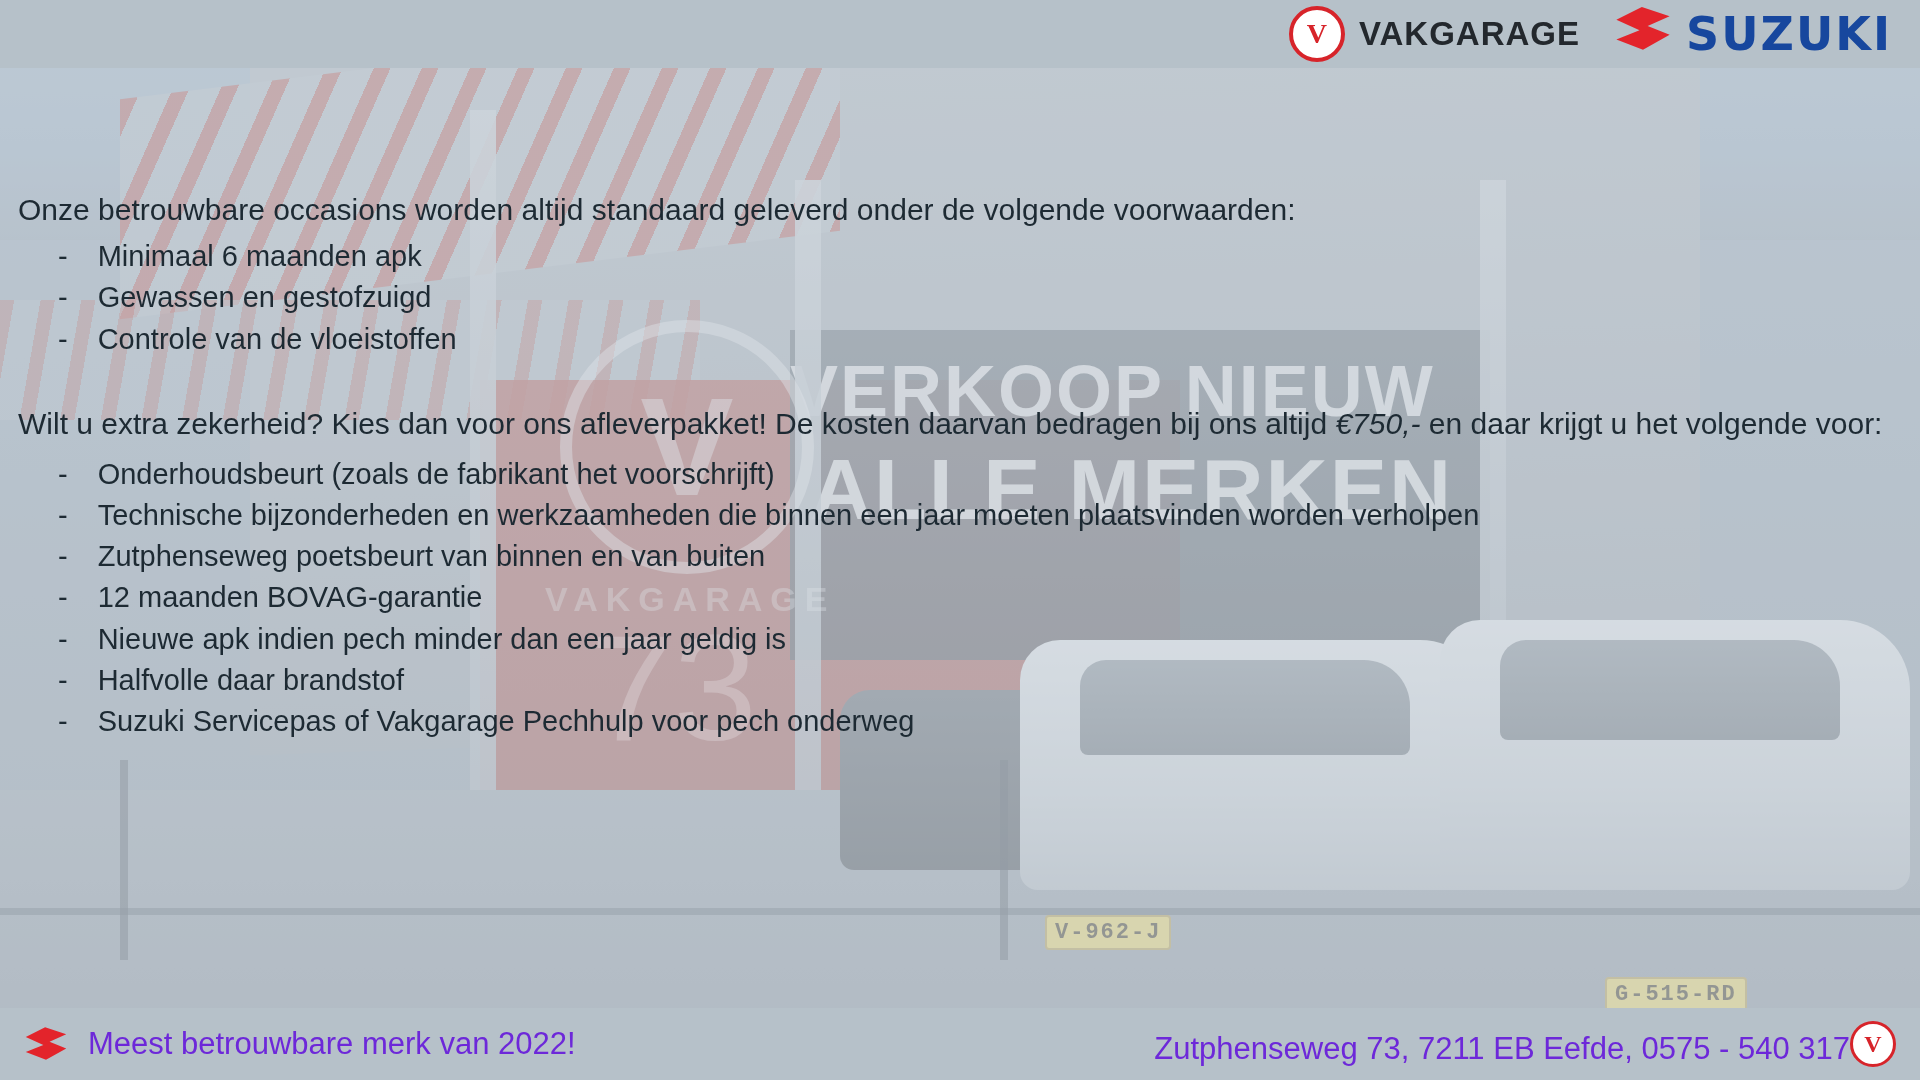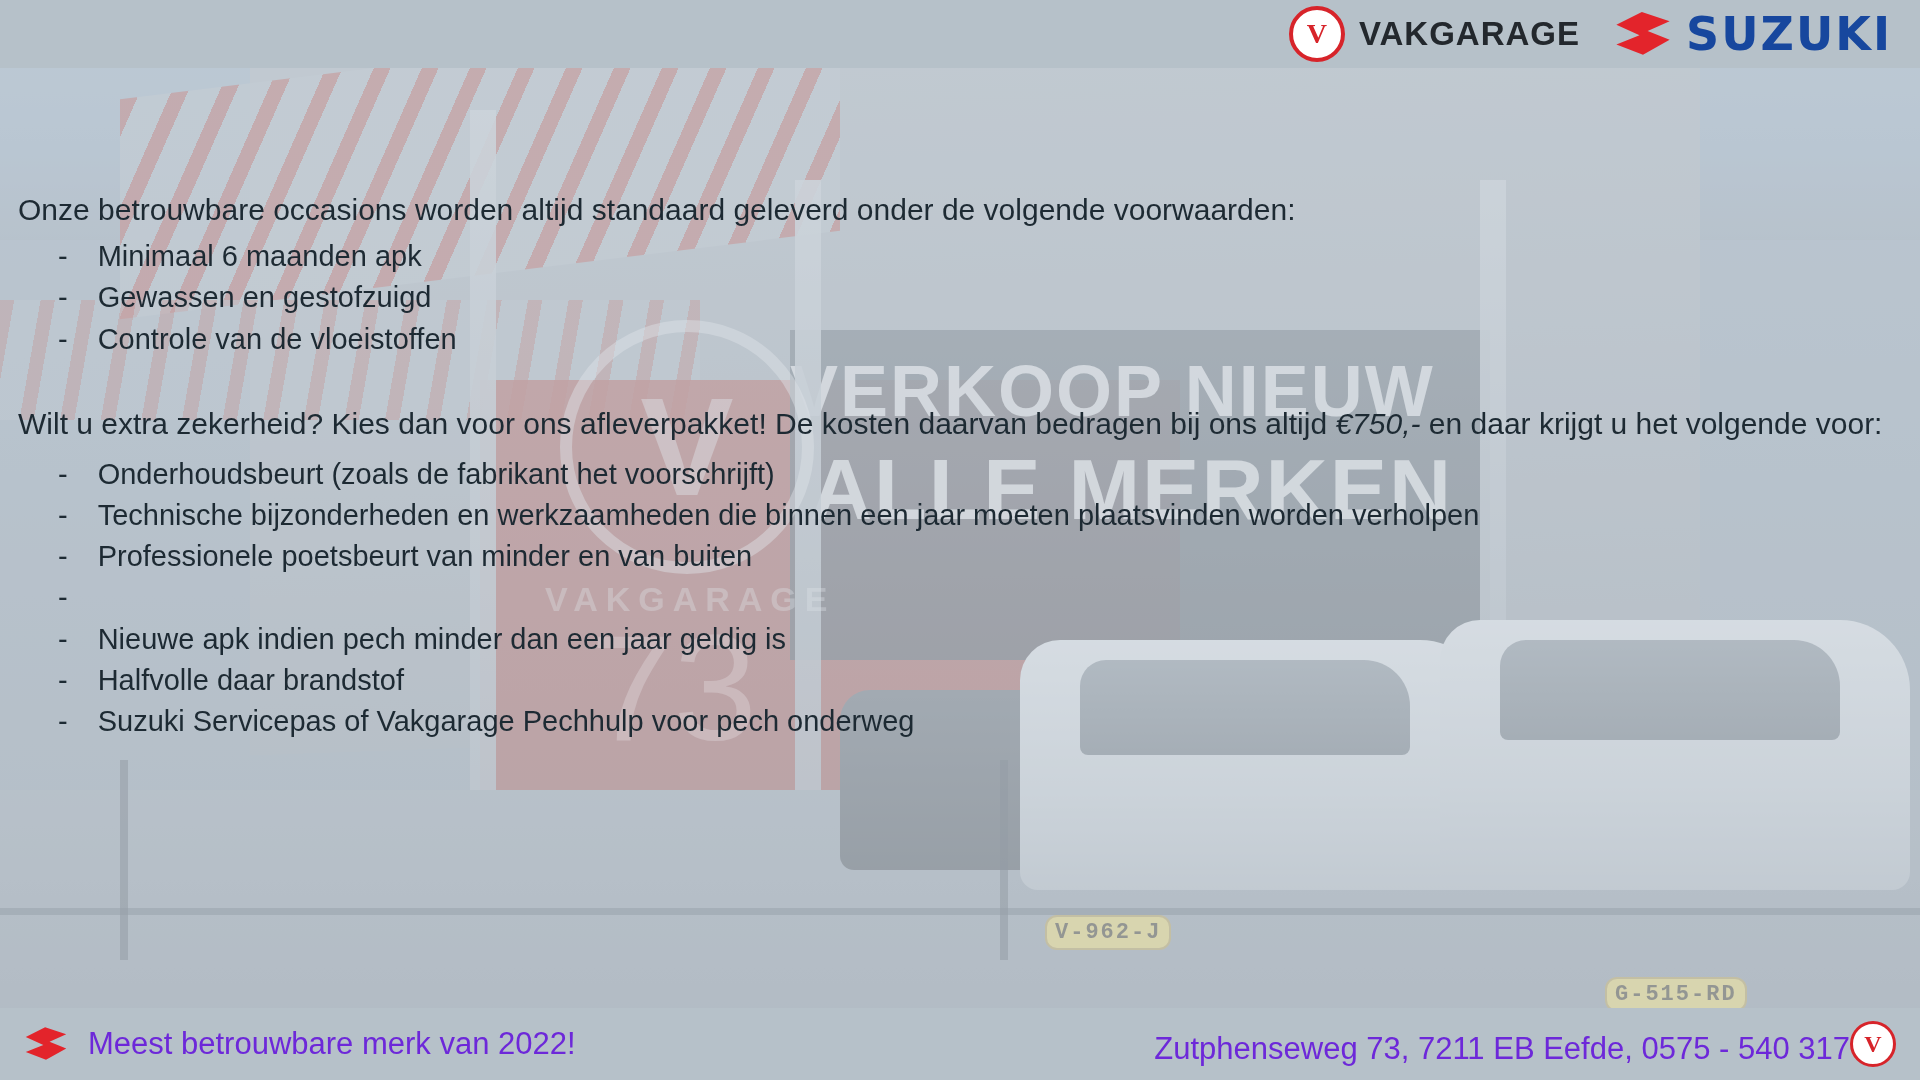"SUZUKI" .suz { align-items: center -> flex-start }
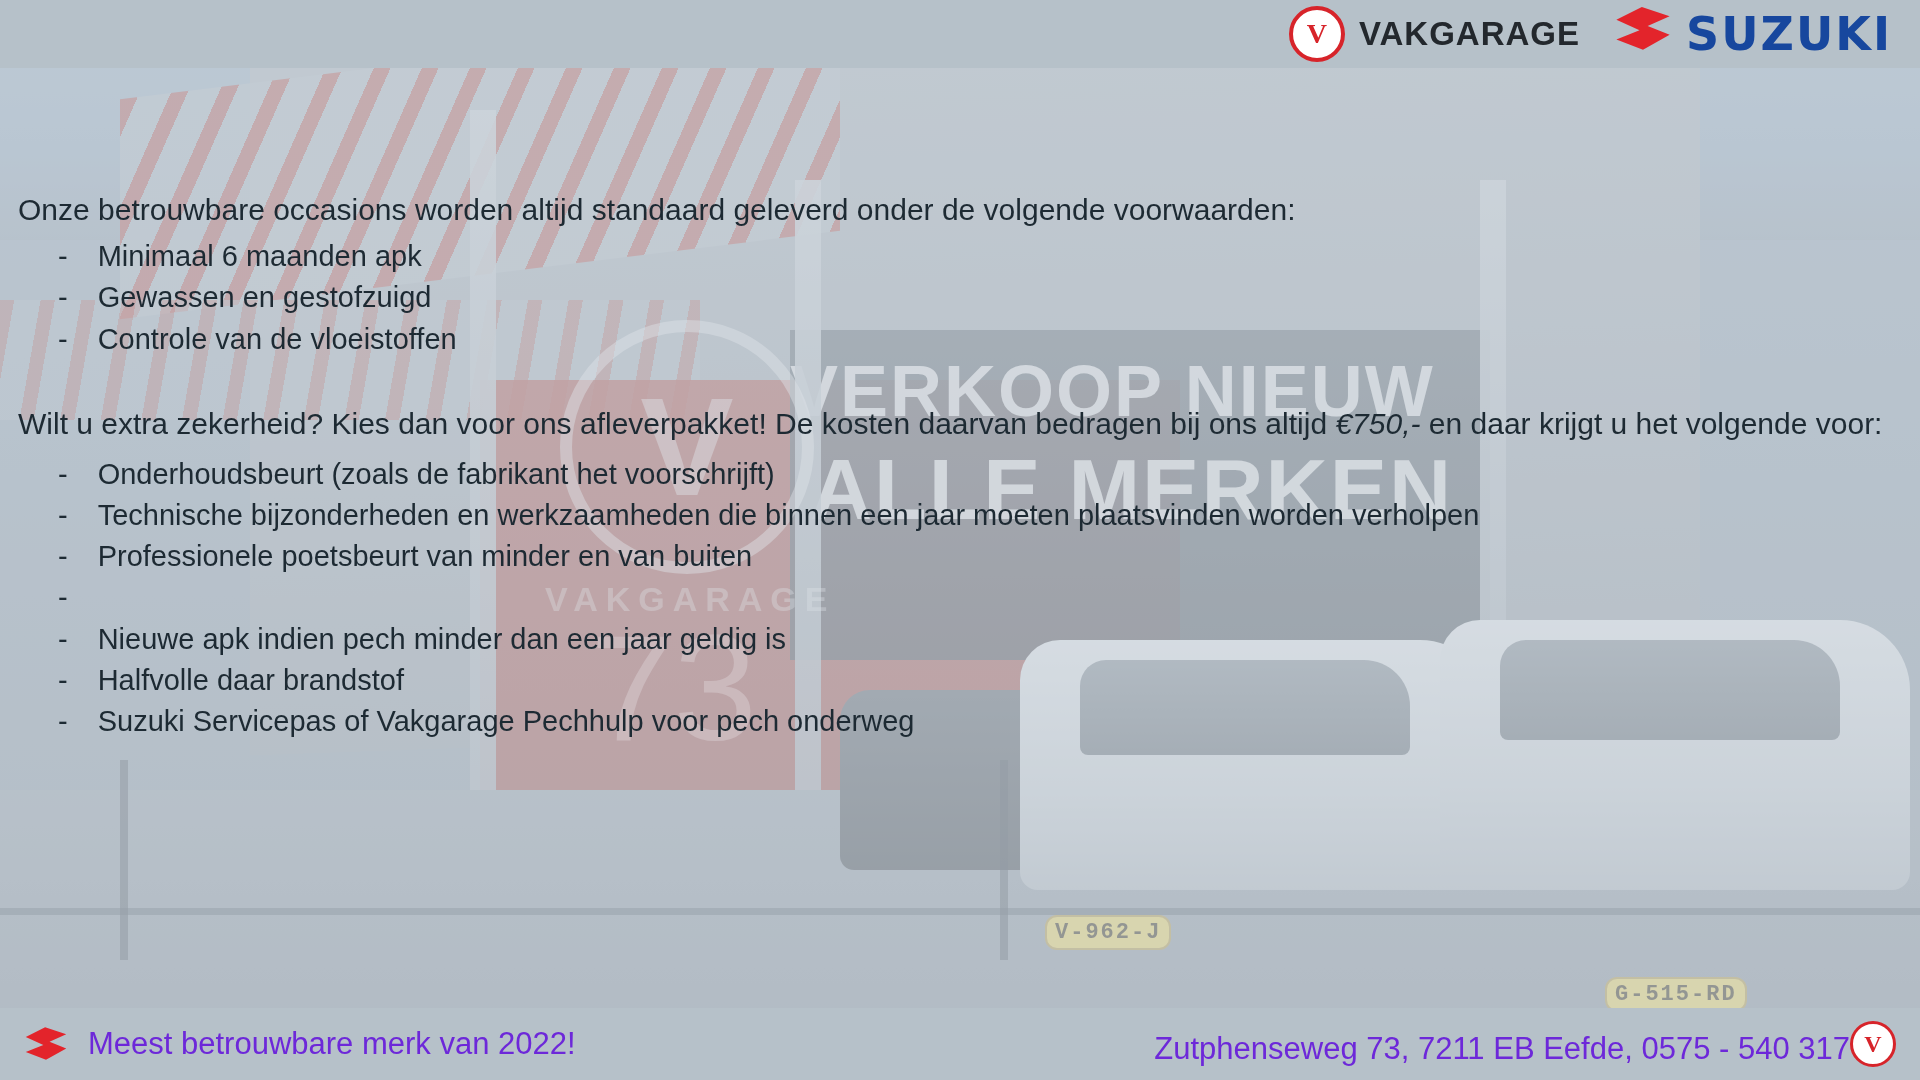"Professionele poetsbeurt van minder en" span { text: Professionele poetsbeurt van minder -> Zutphenseweg poetsbeurt van binnen }
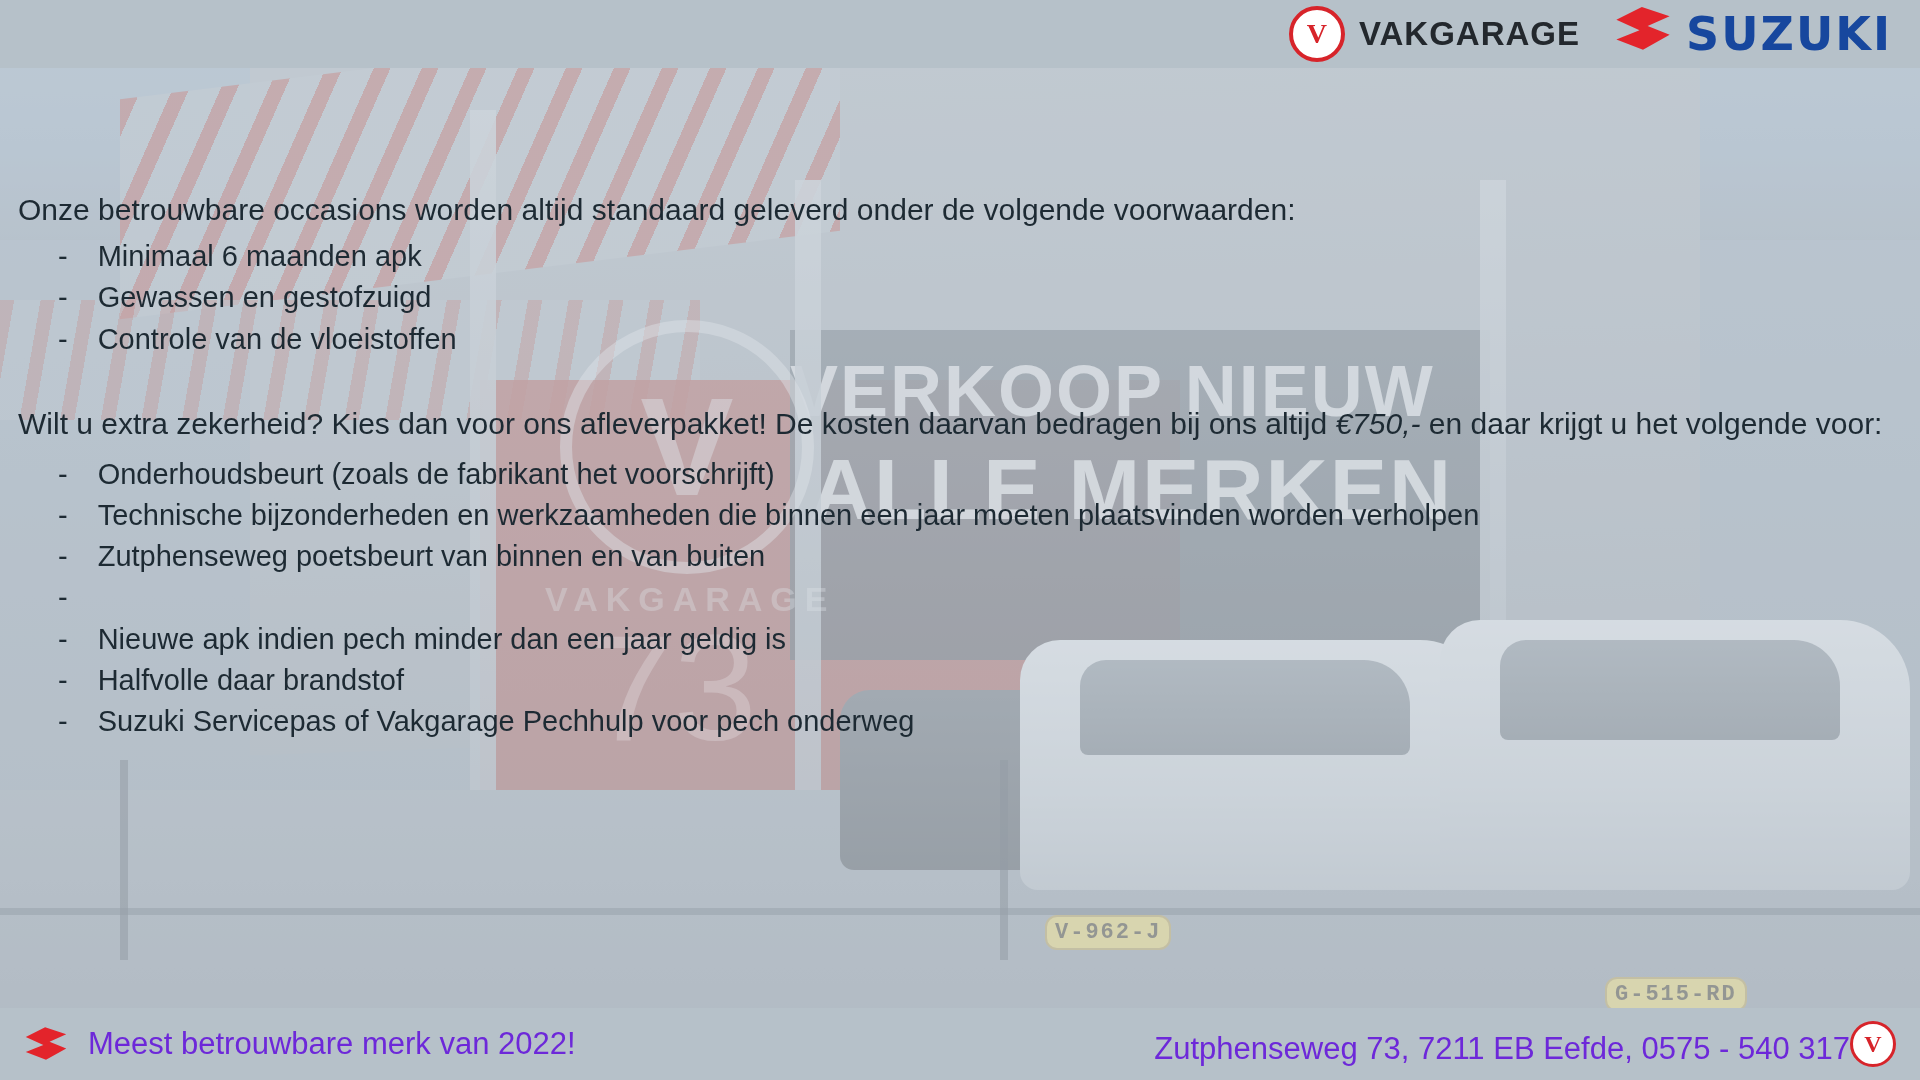"12 maanden BOVAG-garantie" span { html: none -> <span>12 maanden BOVAG-garantie</span> }
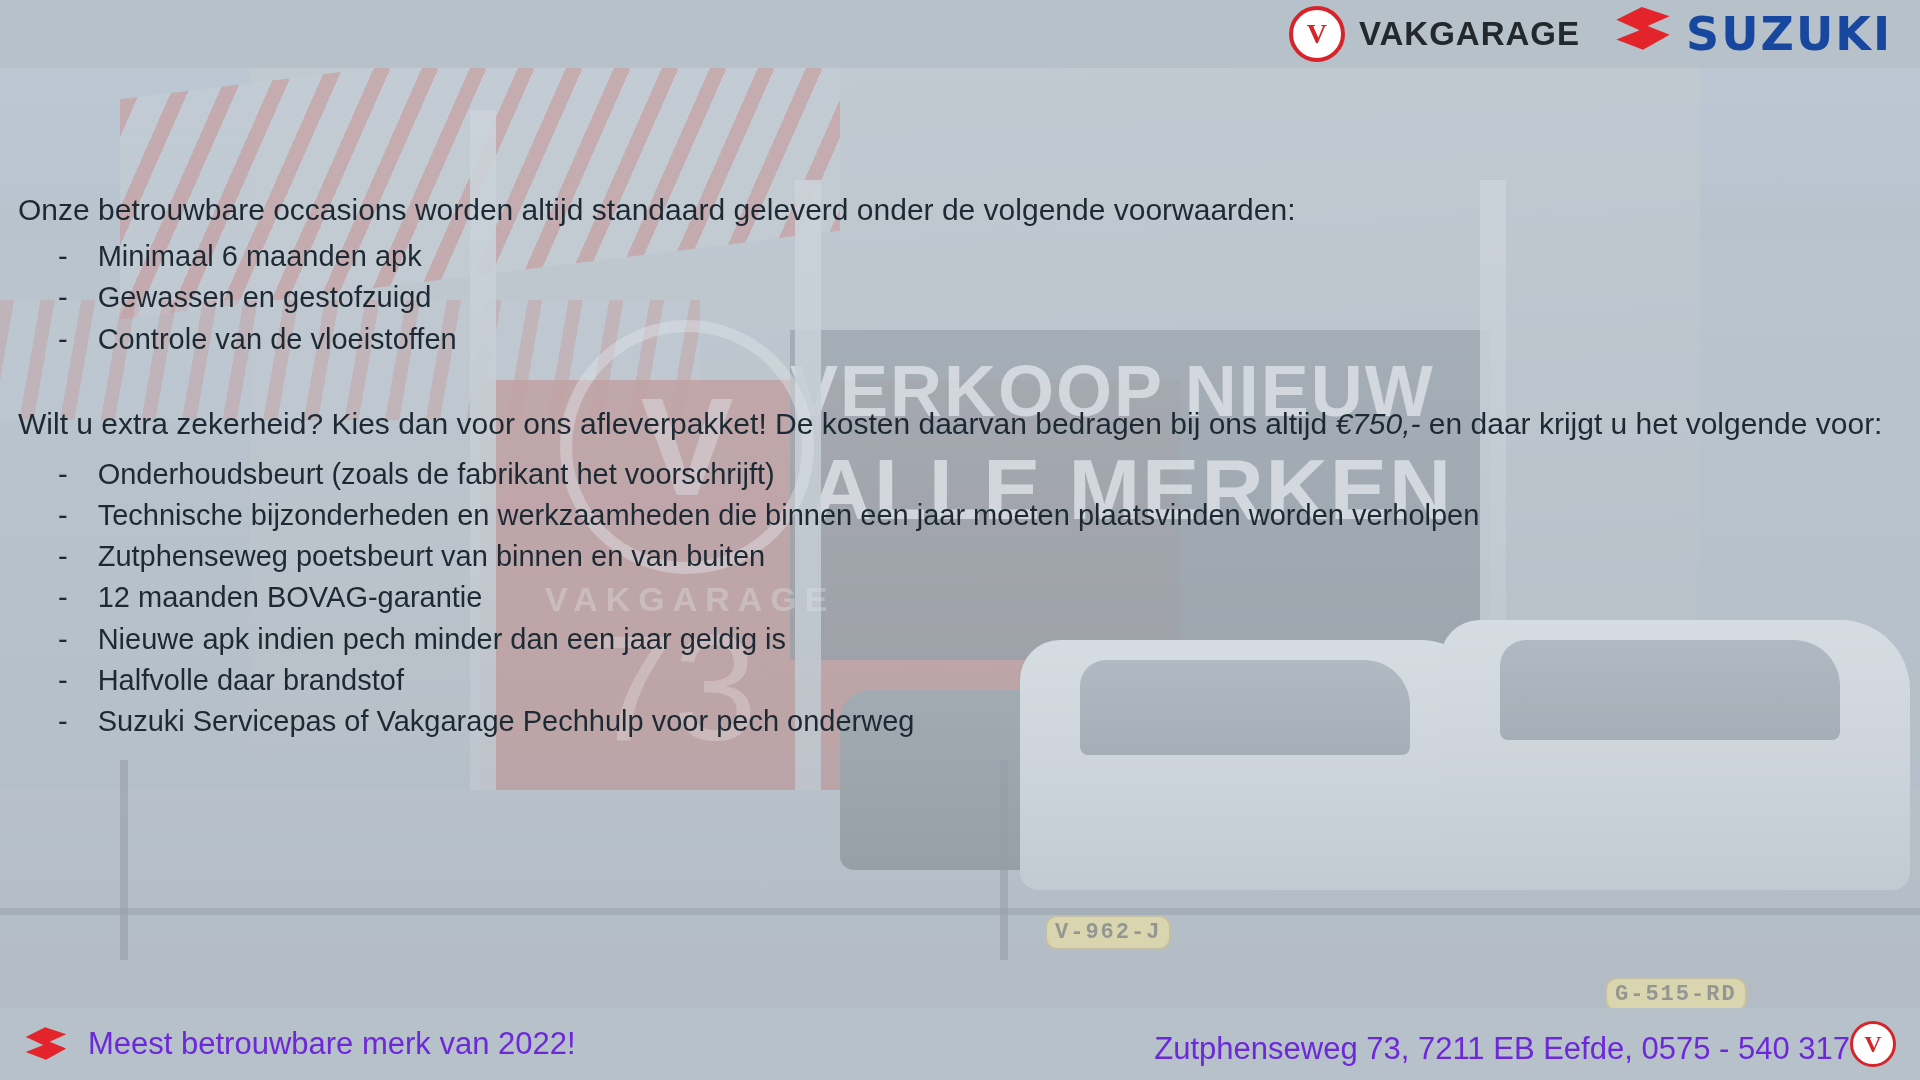"V-962-J" .plate { border-radius: 12px -> 4px }
